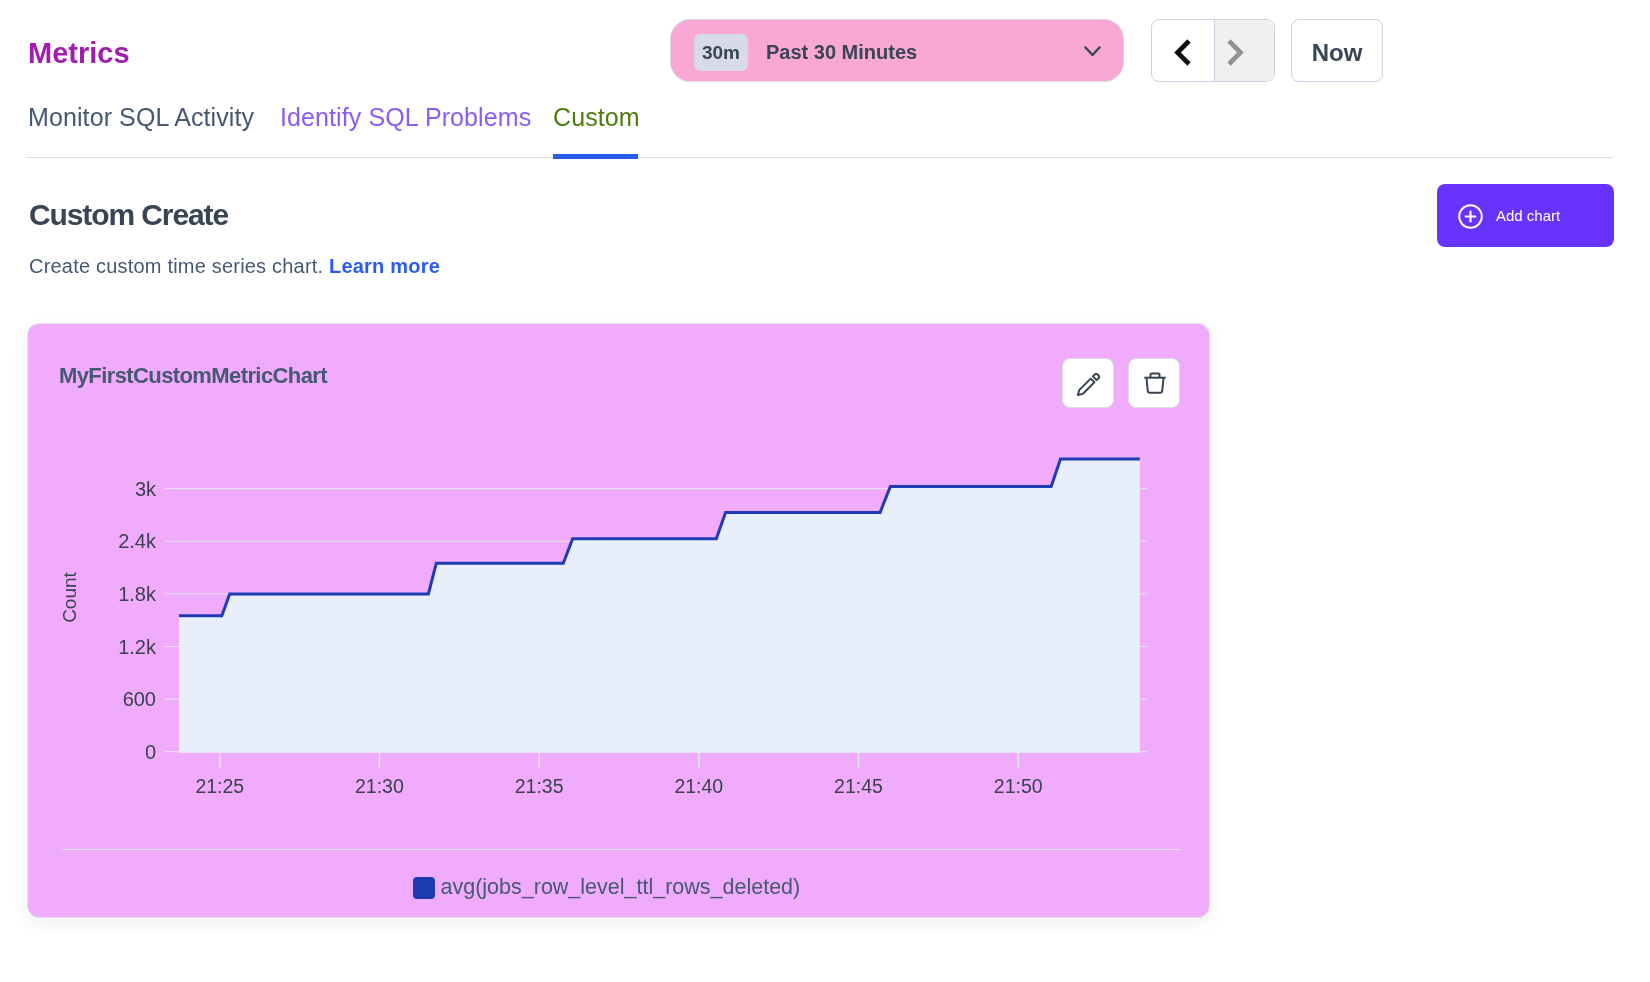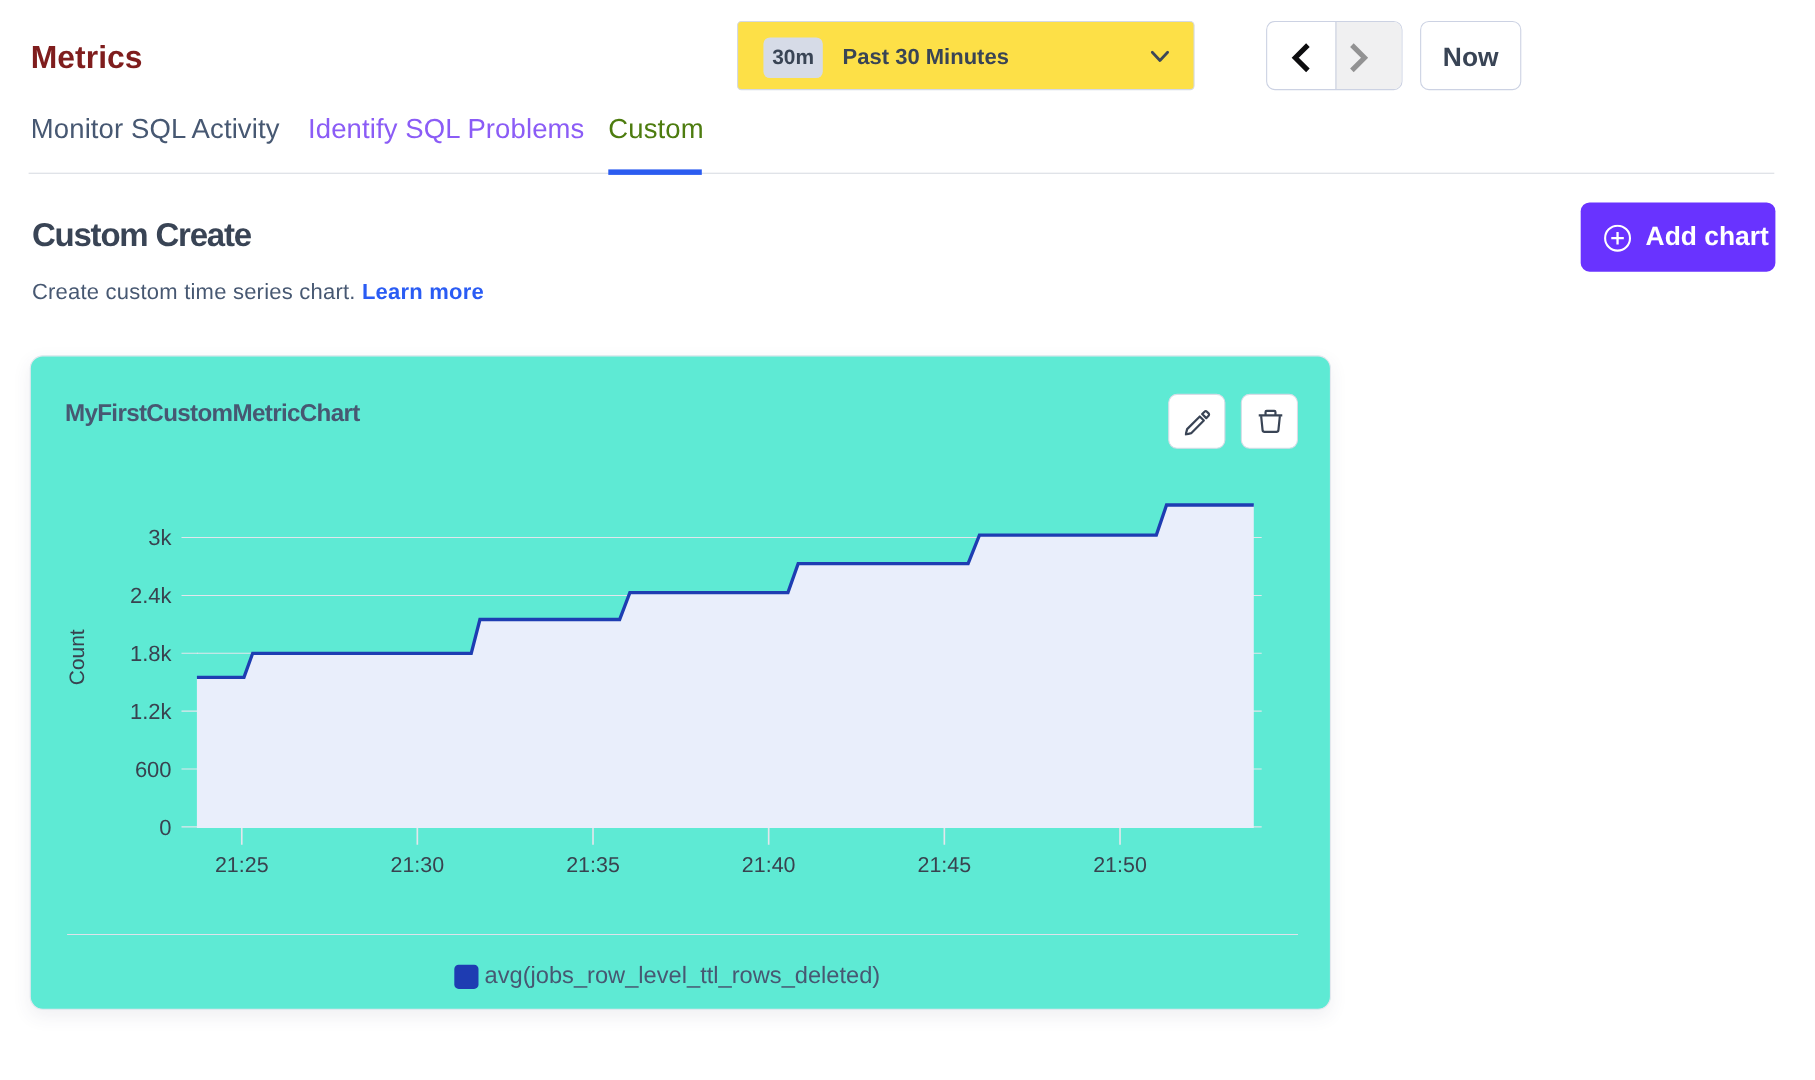"Metrics" div.abs { color: #7f1d1d -> #a21caf }
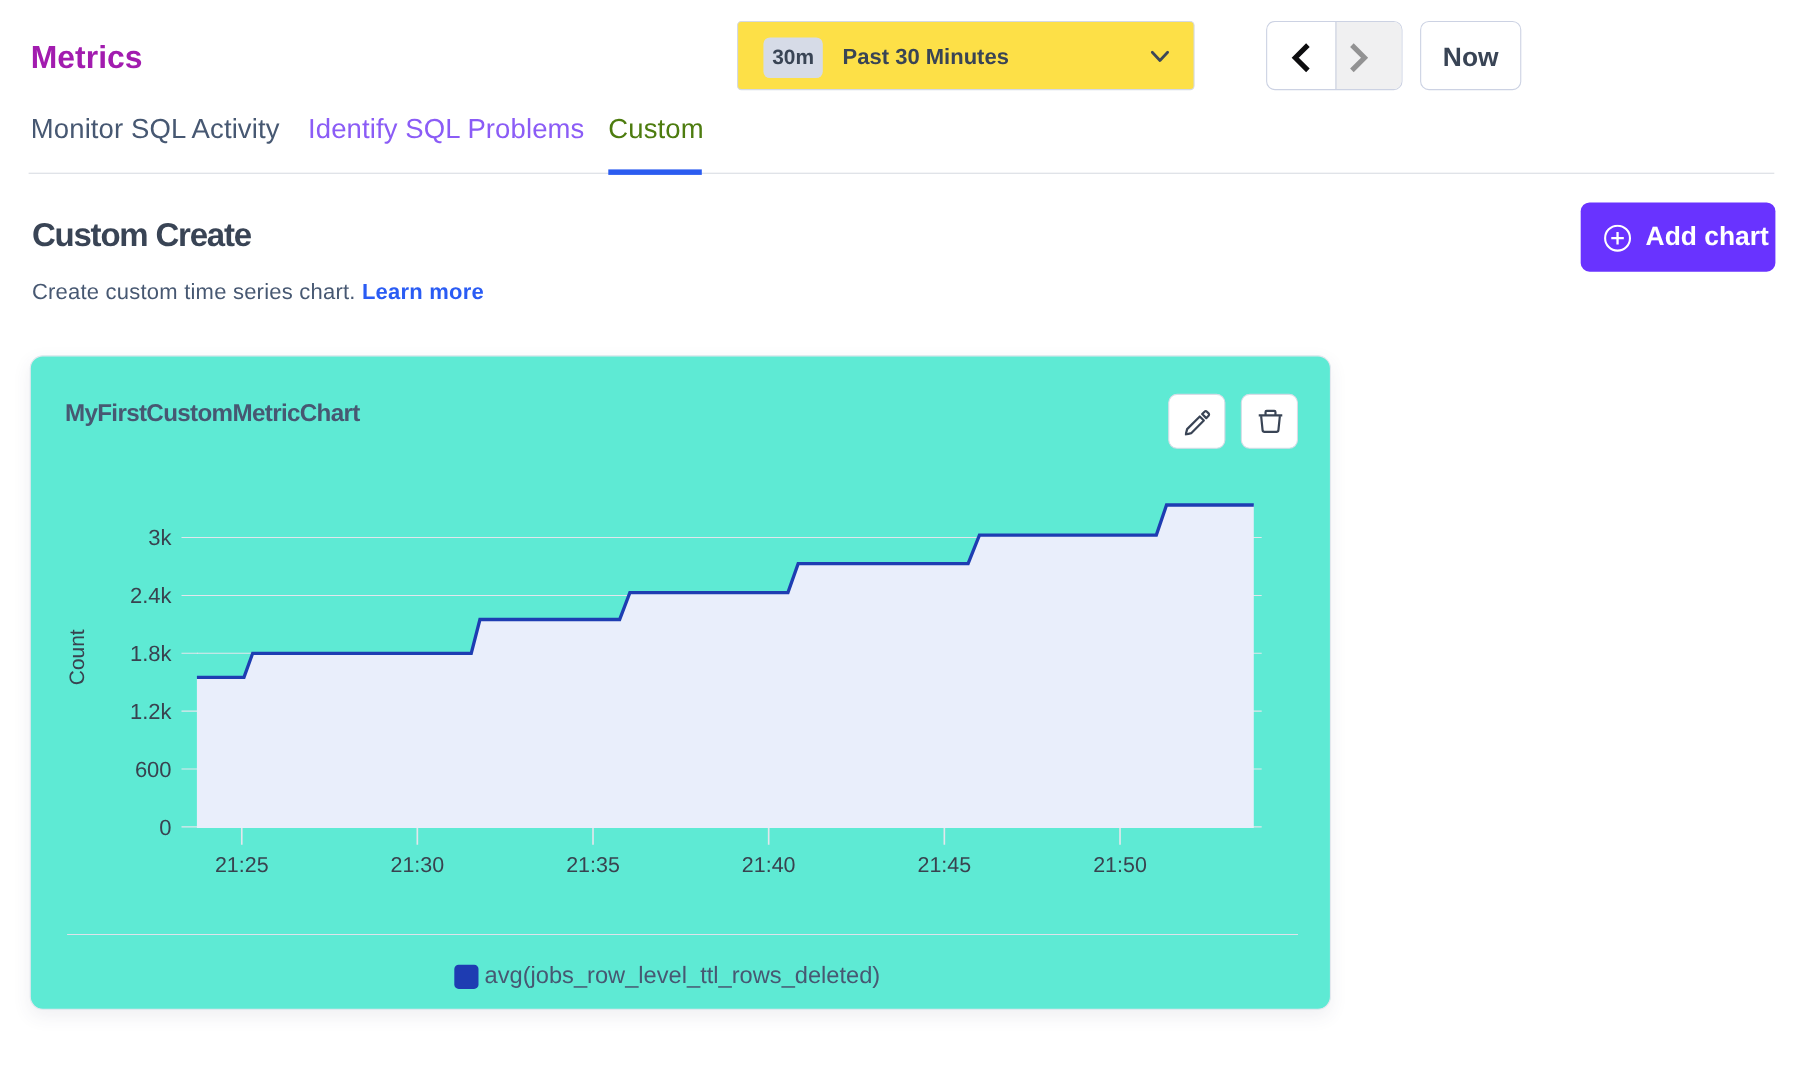"30m" div.abs { background: #fde047 -> #f9a8d4; border-radius: 4px -> 20px; width: 416px -> 454px }
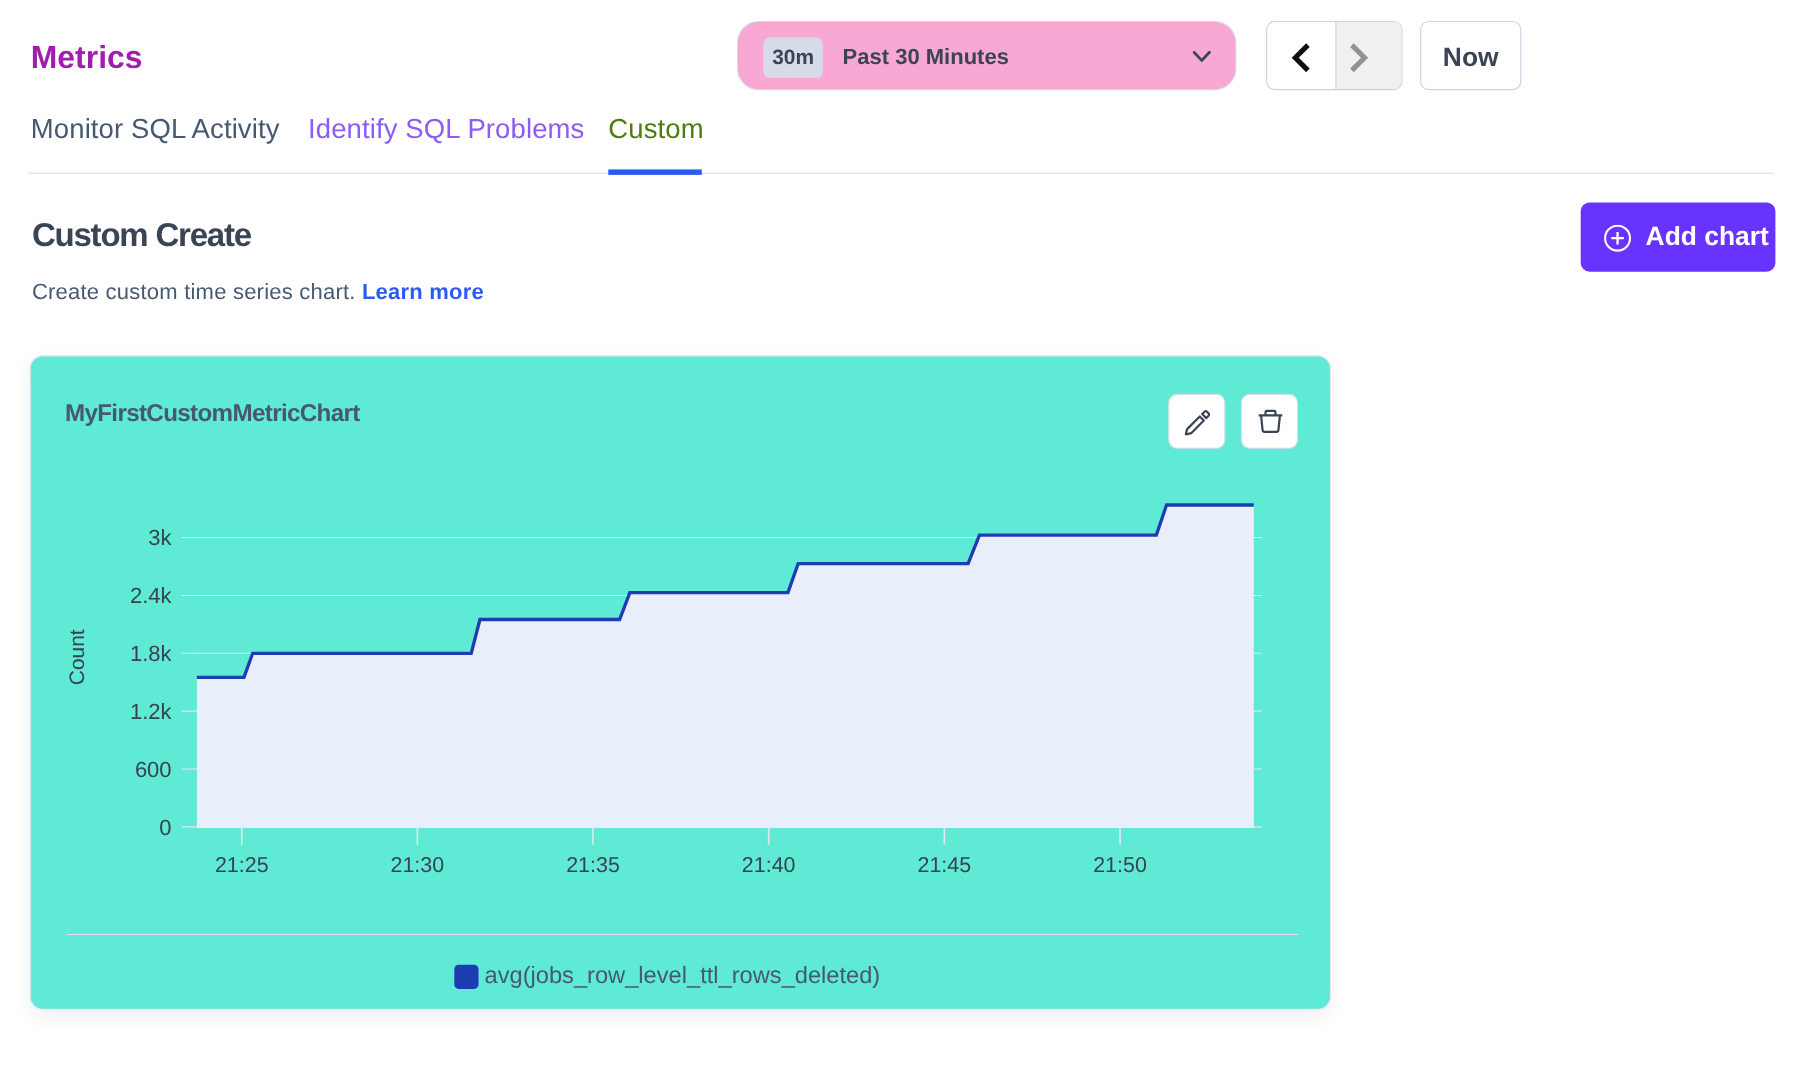"Add chart" div.abs { font-size: 24px -> 15px; font-weight: bold -> normal }
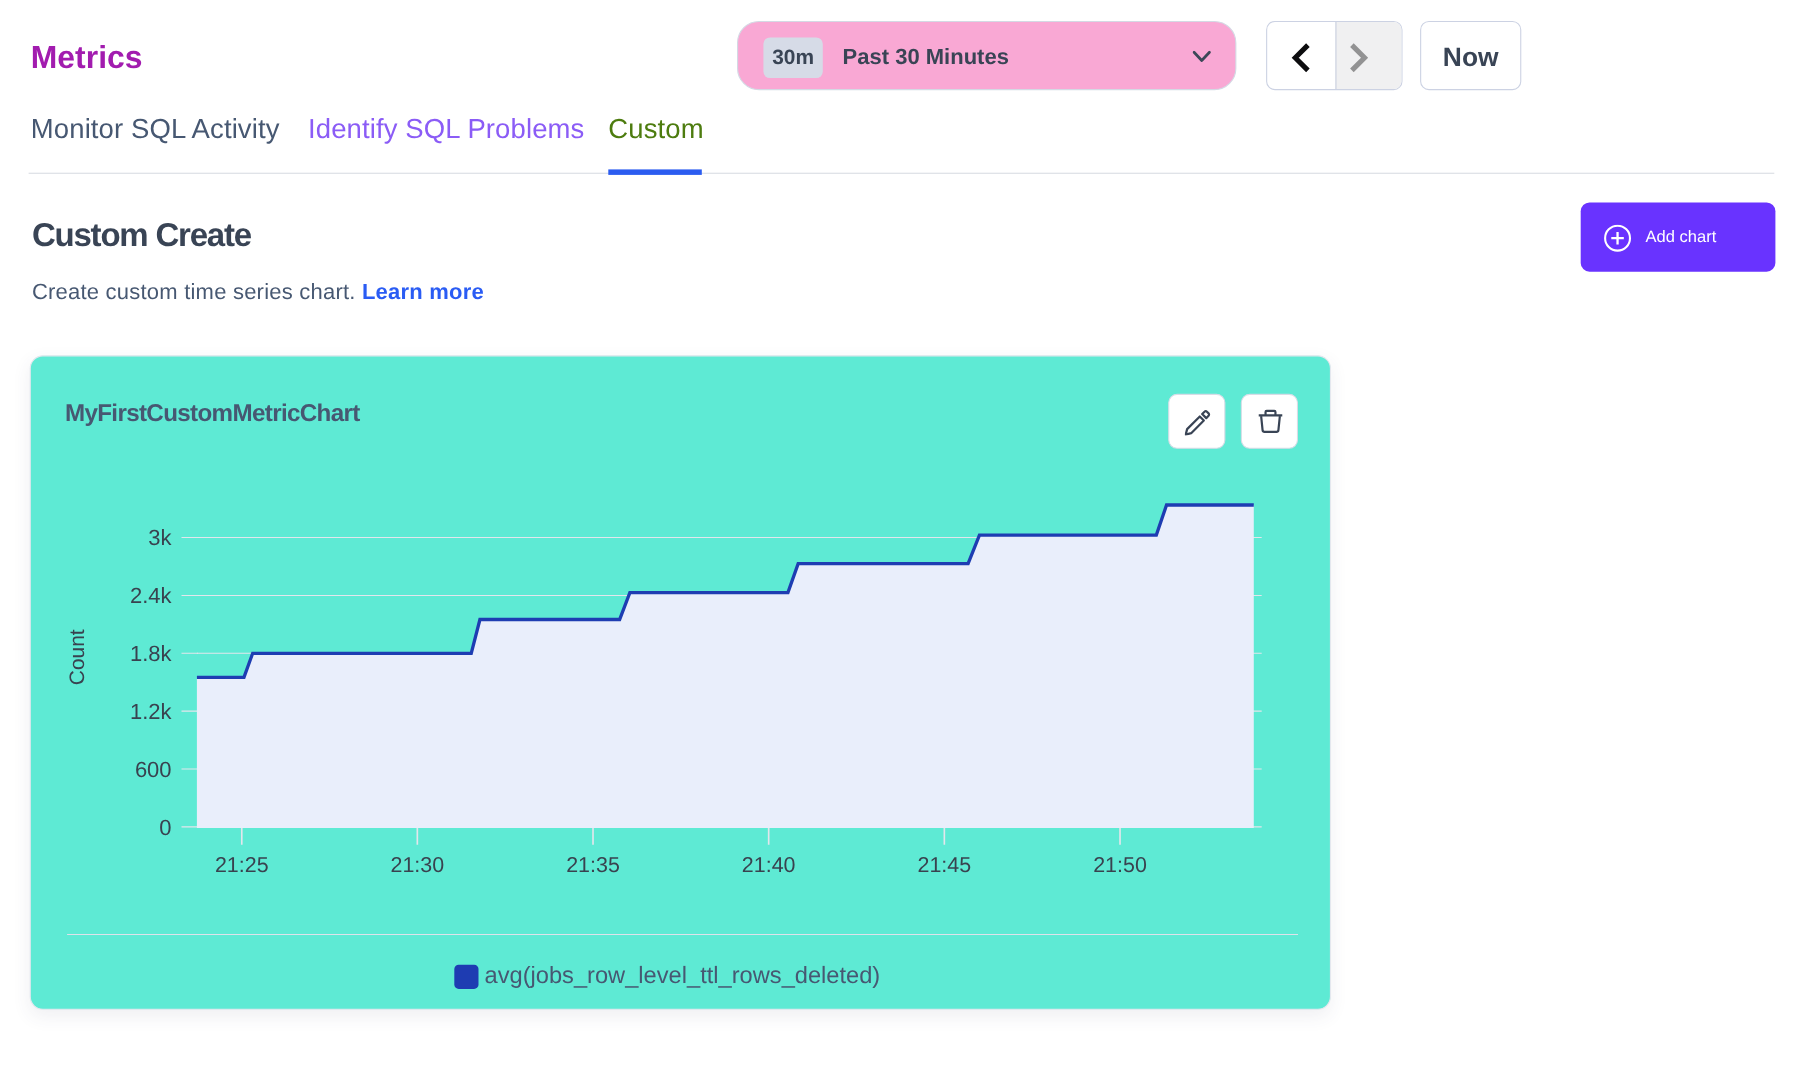"MyFirstCustomMetricChart" div.abs { background: #5eead4 -> #f0abfc }
